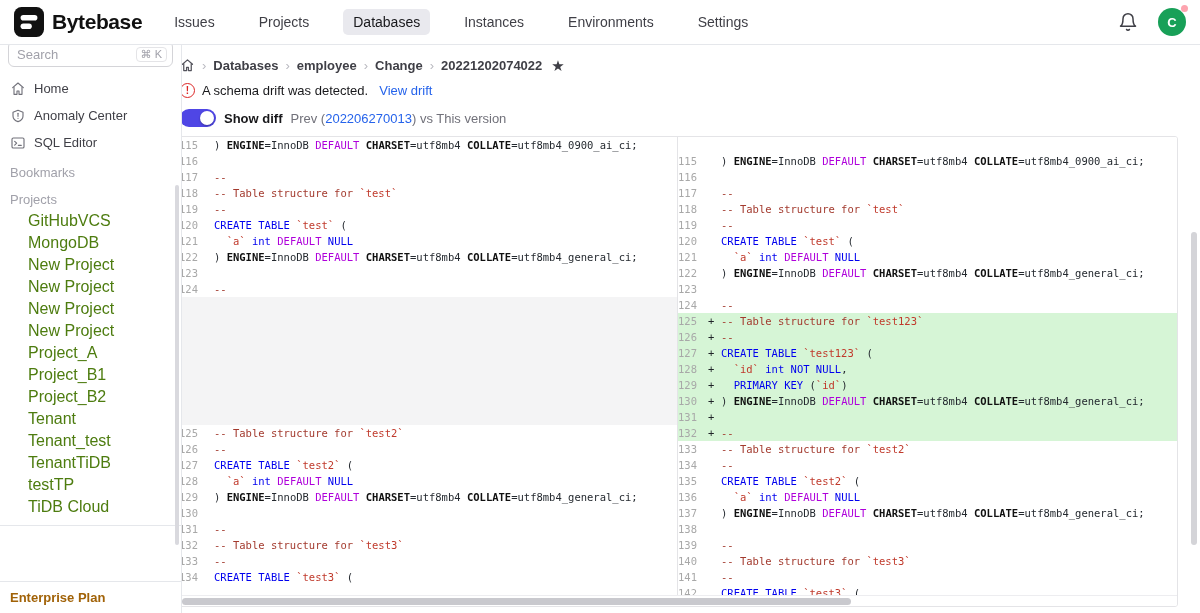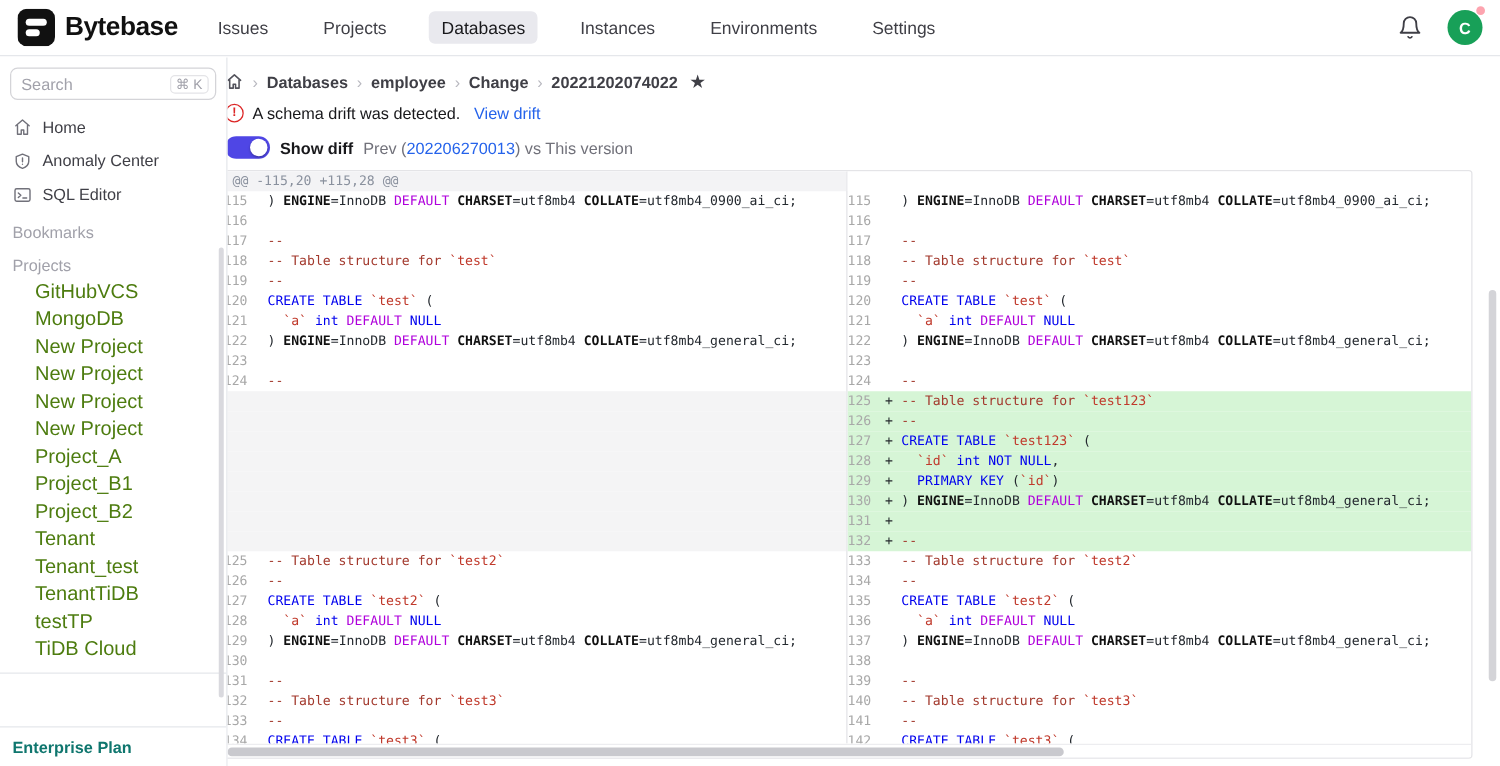"Search" .sidebar { top: 46px -> 33px }
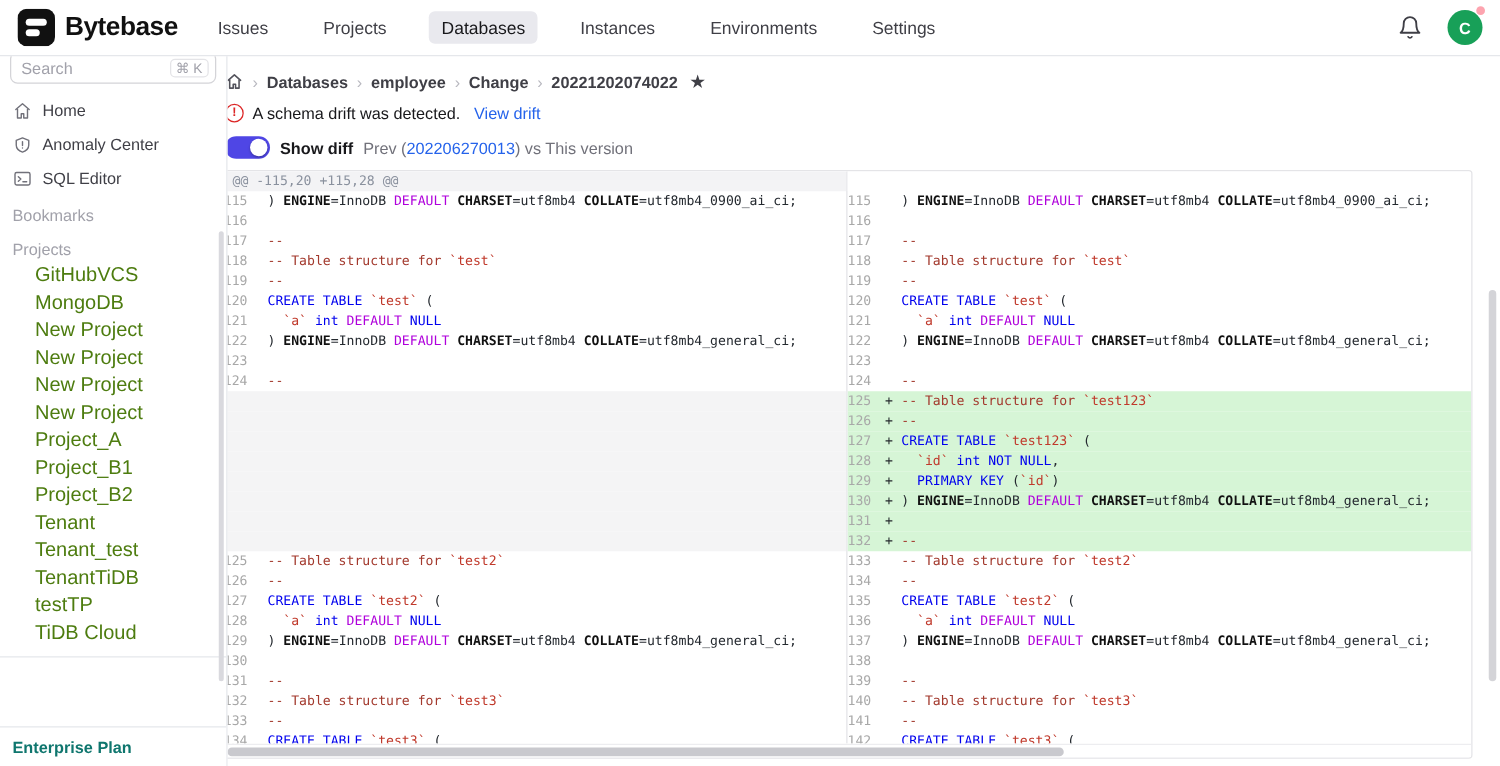"@@ -115,20 +115,28 @@" div.code-row { html: <div>@@ -115,20 +115,28 @@</div> -> none }
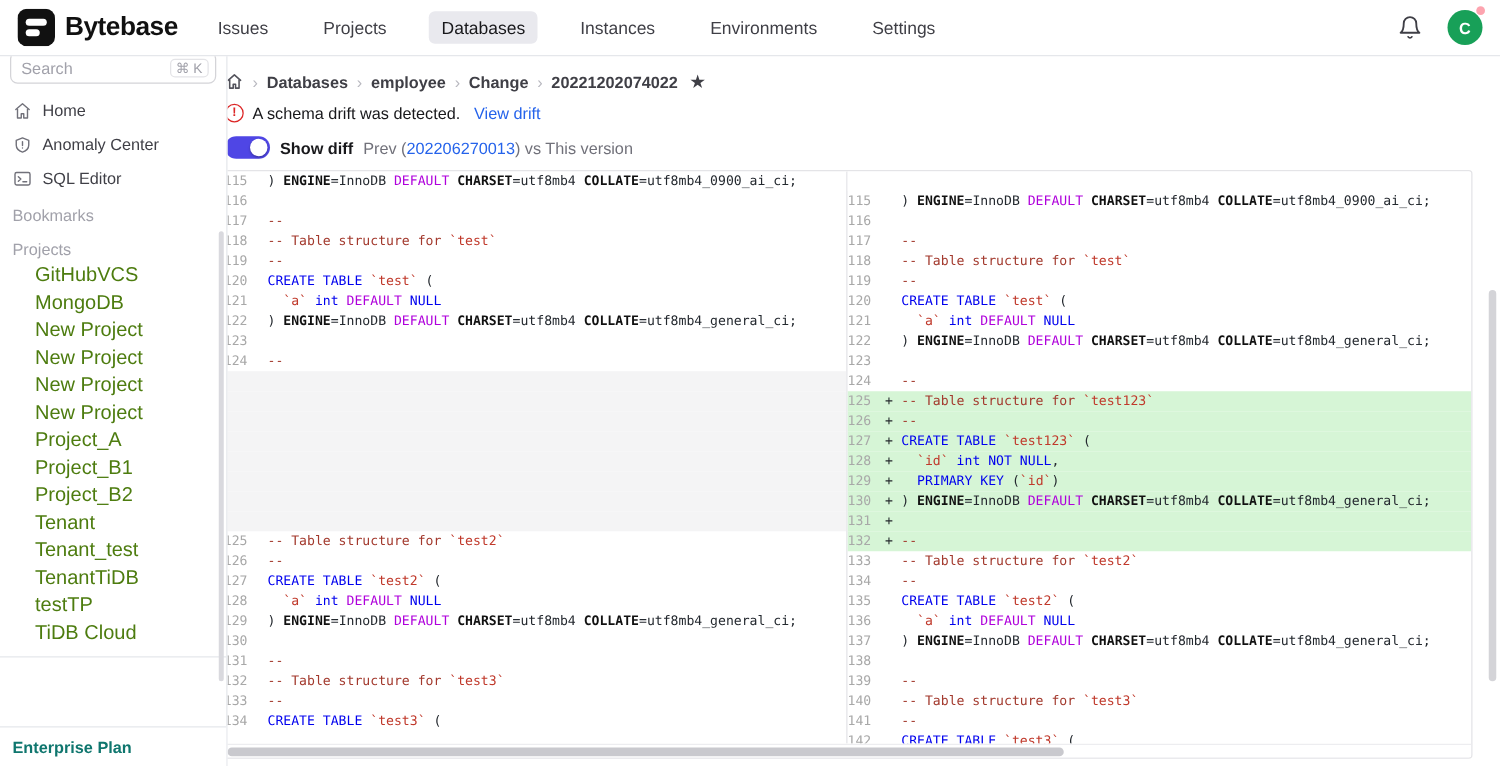"Enterprise Plan" .plan { color: #0f766e -> #a16207 }
